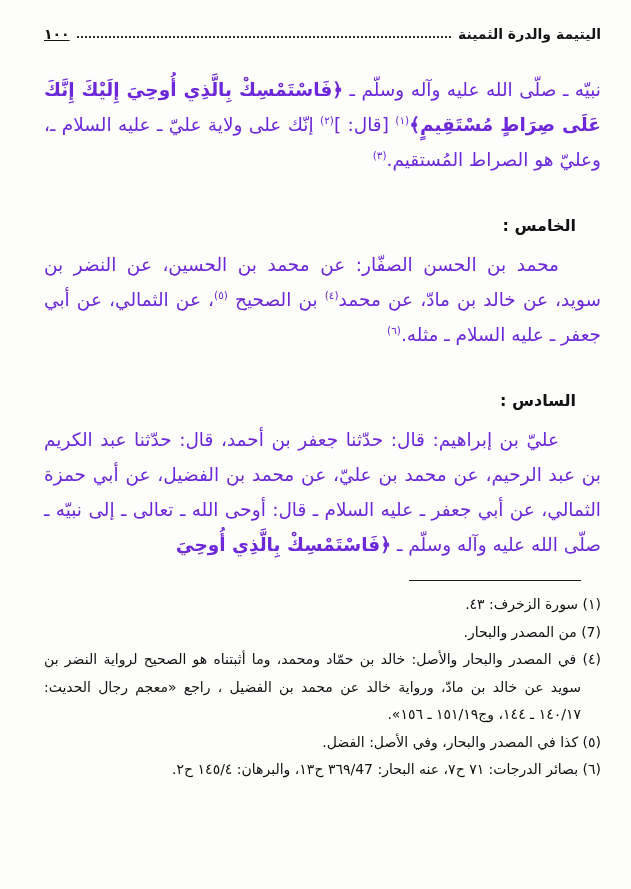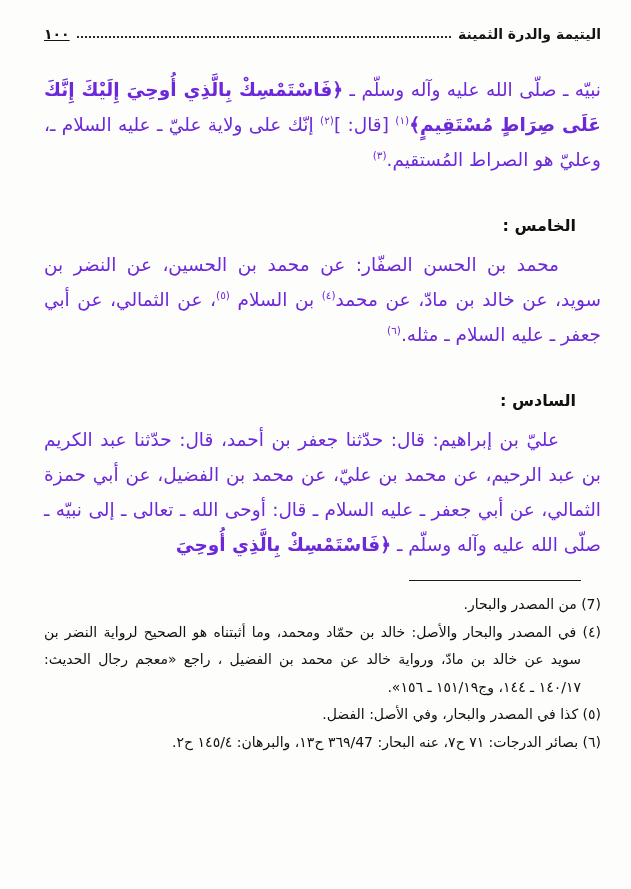"بن السلام" span { text: السلام -> الصحيح }
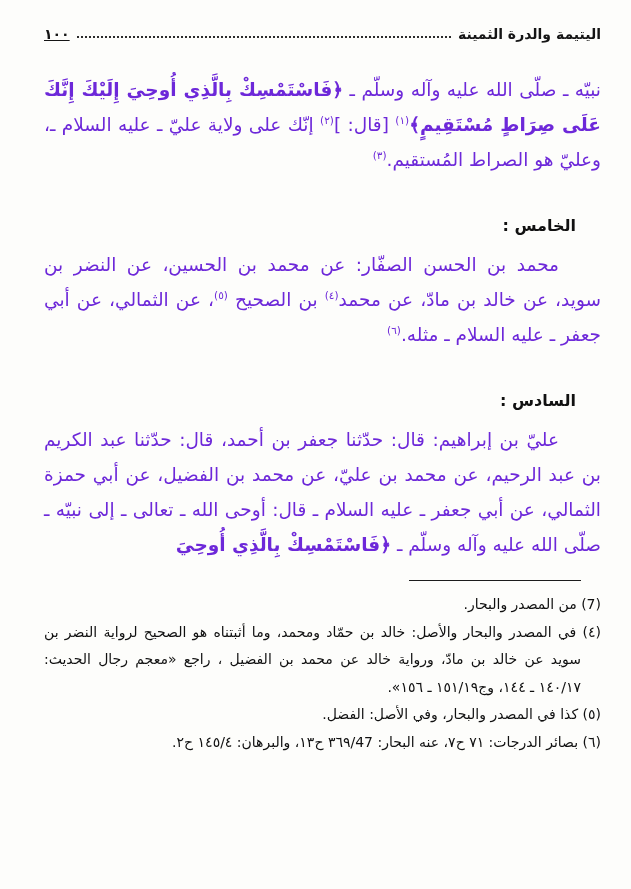"(١) سورة الزخرف: ٤٣." p.fn { html: none -> <p>(١) سورة الزخرف: ٤٣.</p> }
